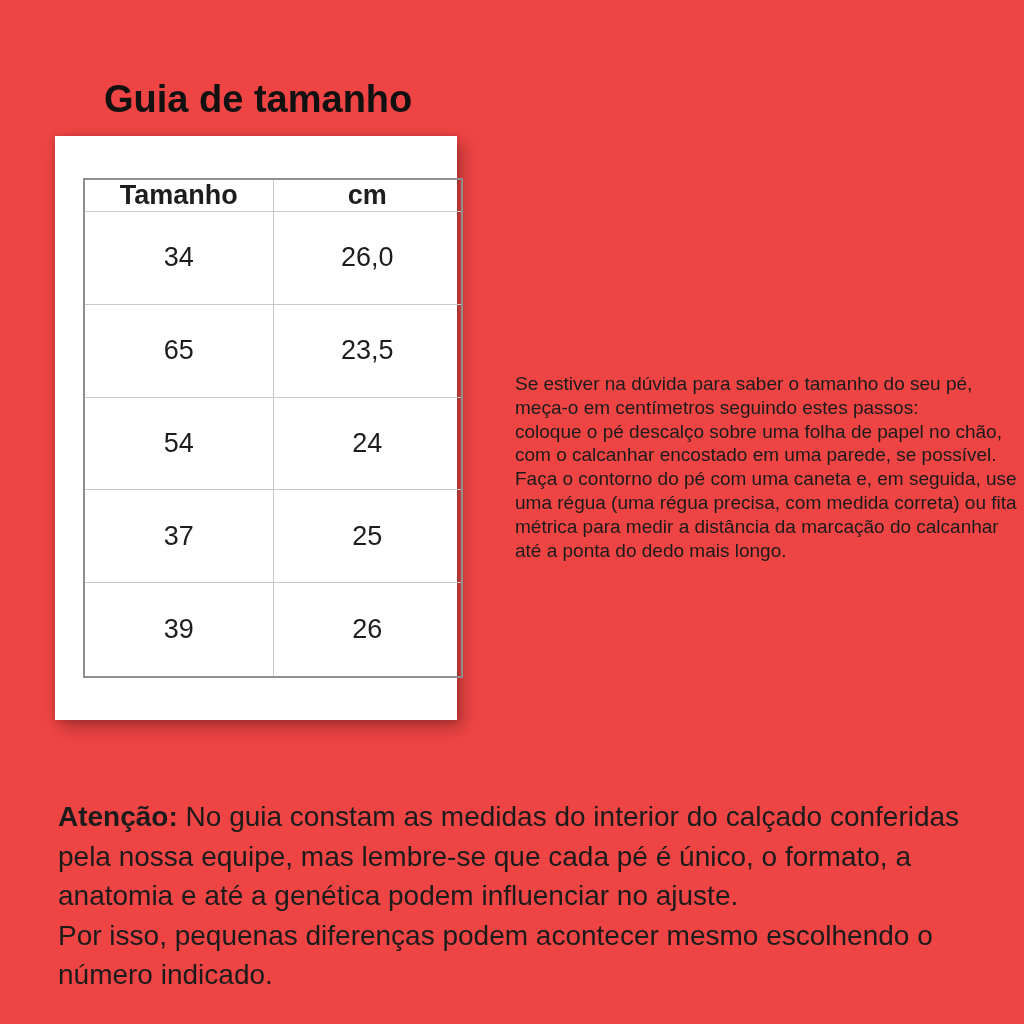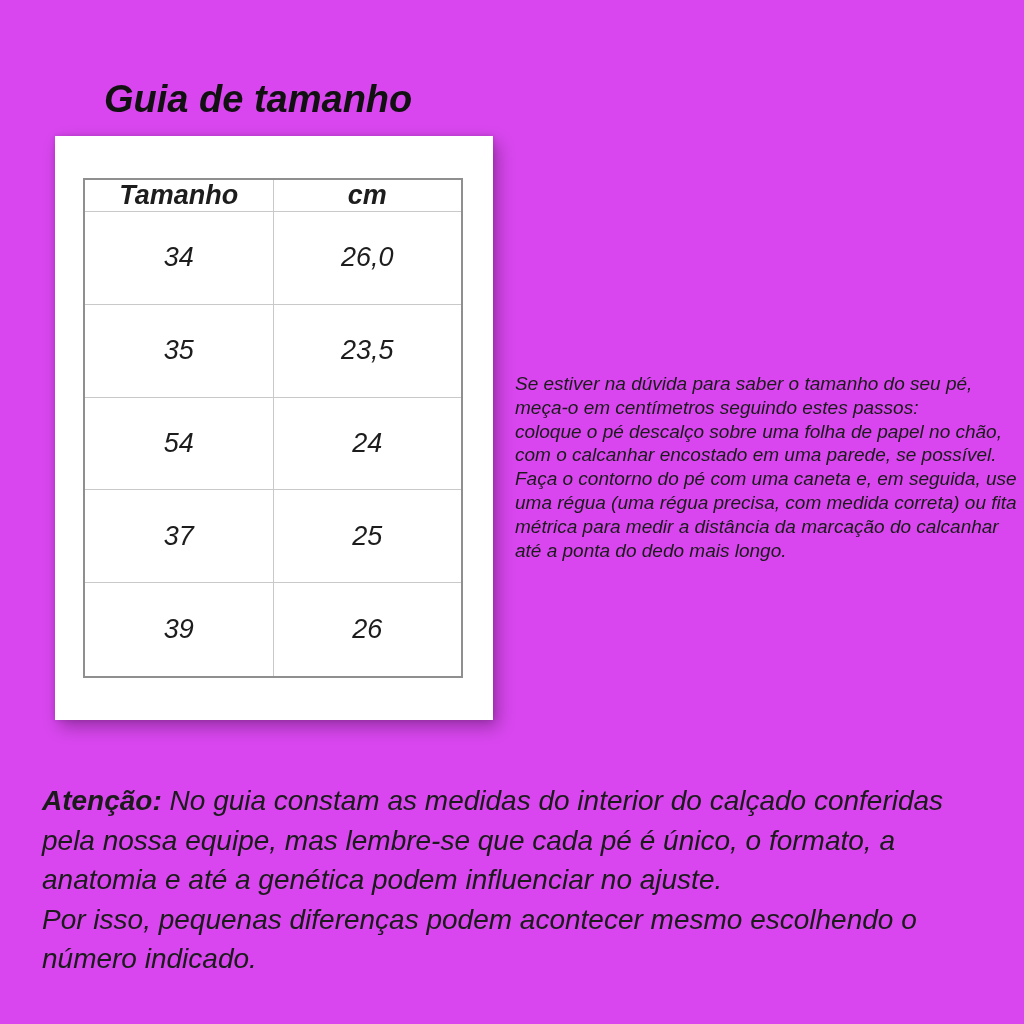"Guia de tamanho" .canvas { background: #d946ef -> #ef4444; font-style: italic -> none }
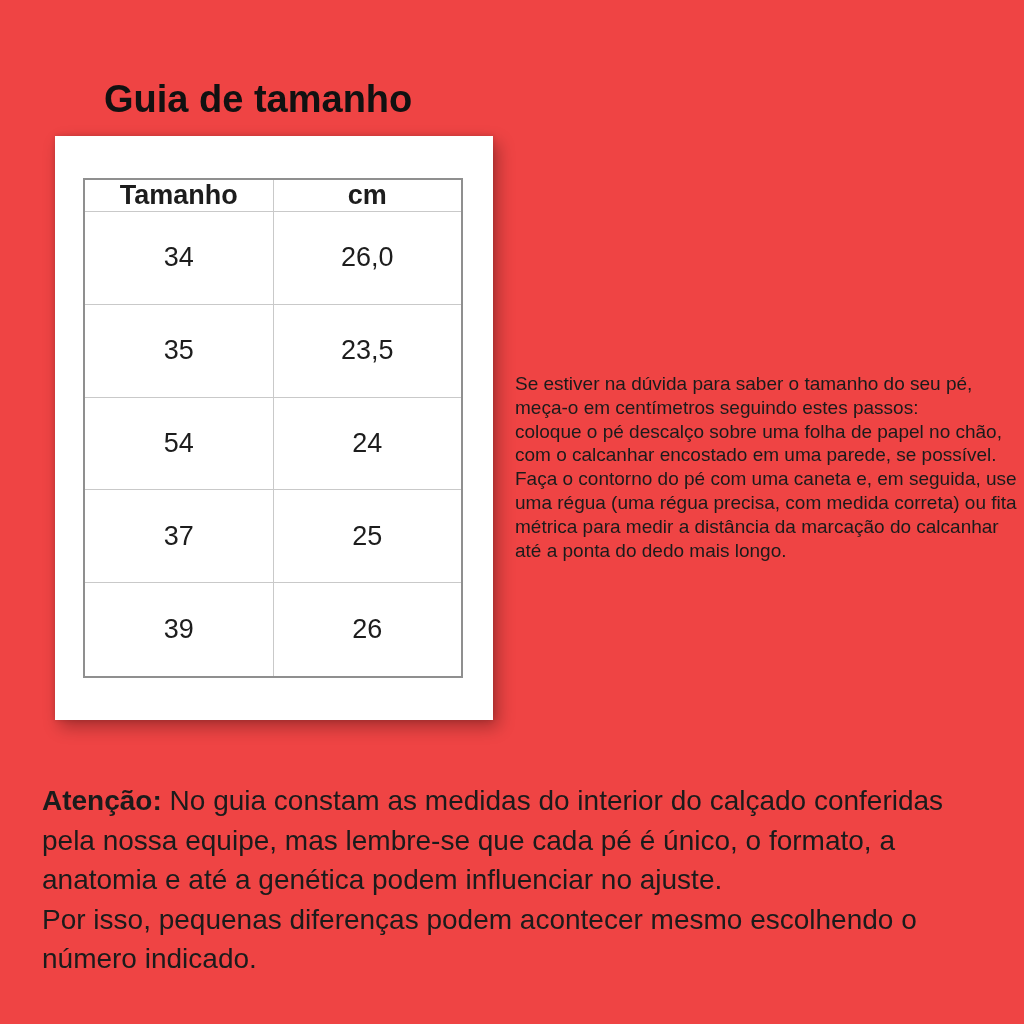"Tamanho" .card { width: 438px -> 402px }
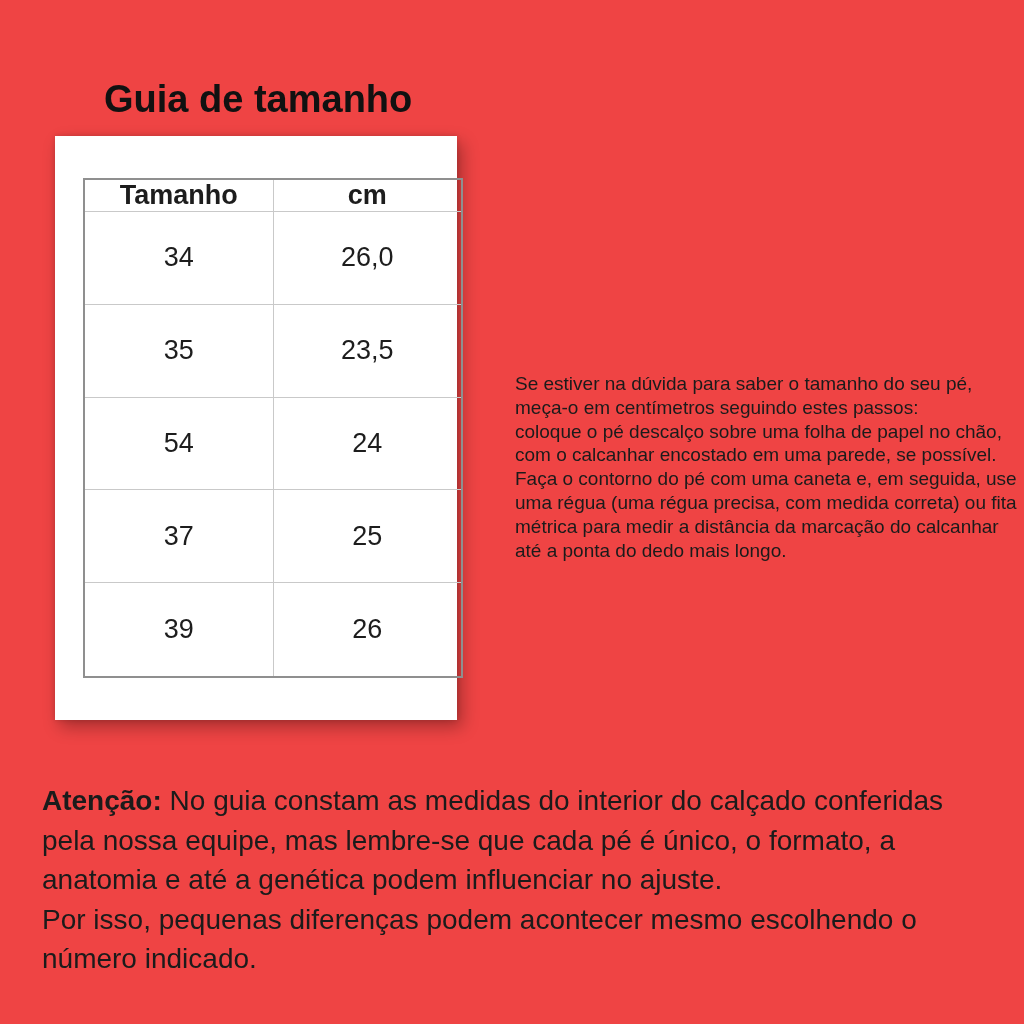"35" td { text: 35 -> 65 }
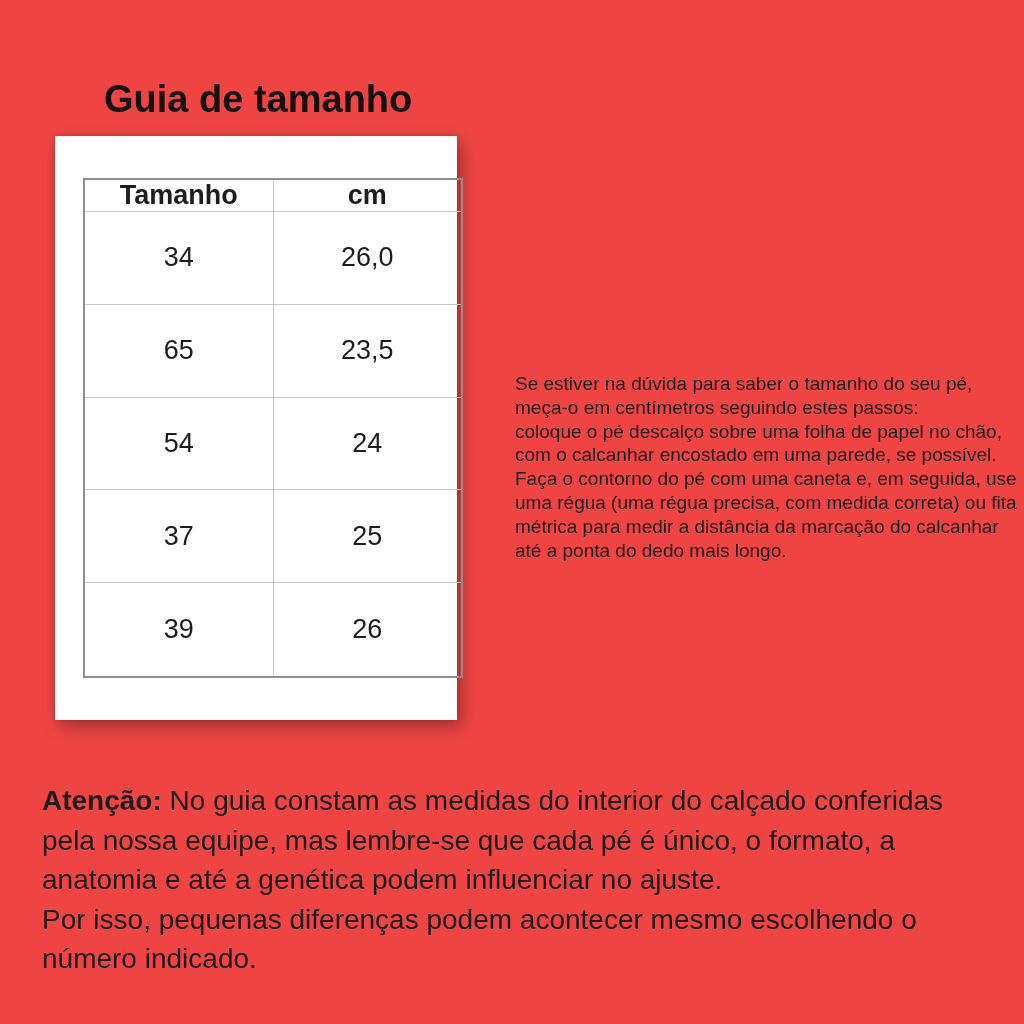"Atenção: No guia constam as" .notice { margin: 0 -> 16px }
